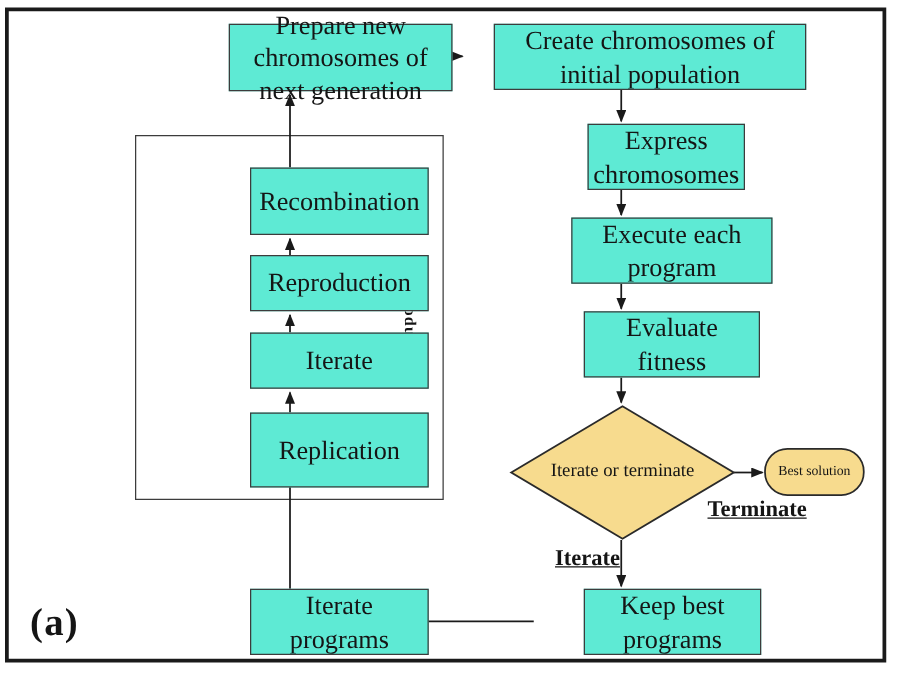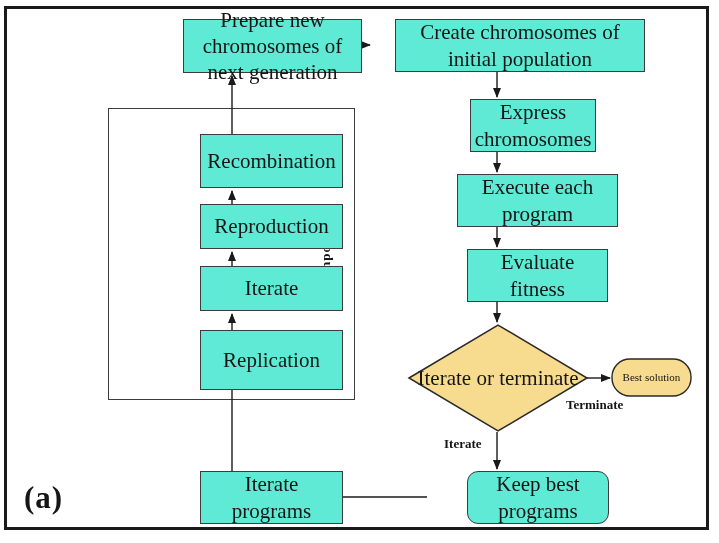"Iterate or terminate" .overlay-text { font-size: 21px -> 15px }
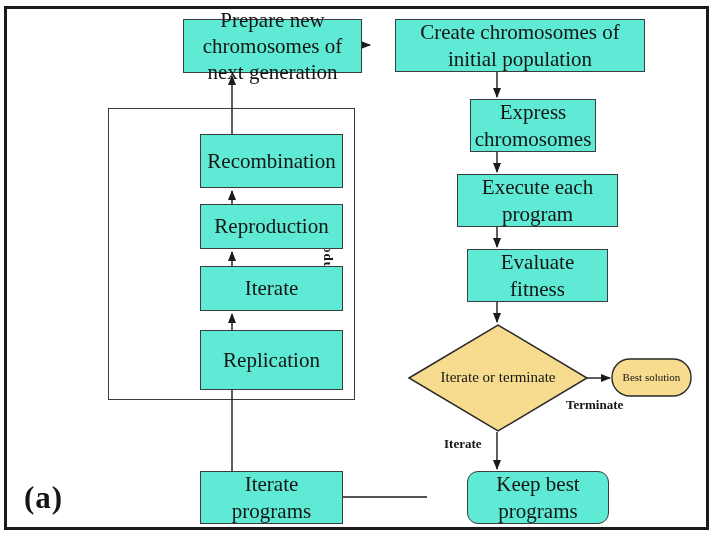"Terminate" .elabel { font-size: 13px -> 18px; text-decoration: none -> underline }
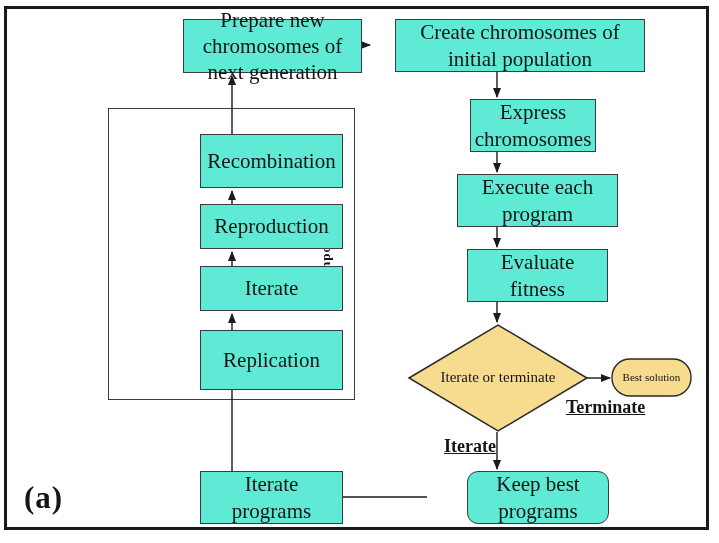"Keep best programs" div.node { border-radius: 11px -> none }
